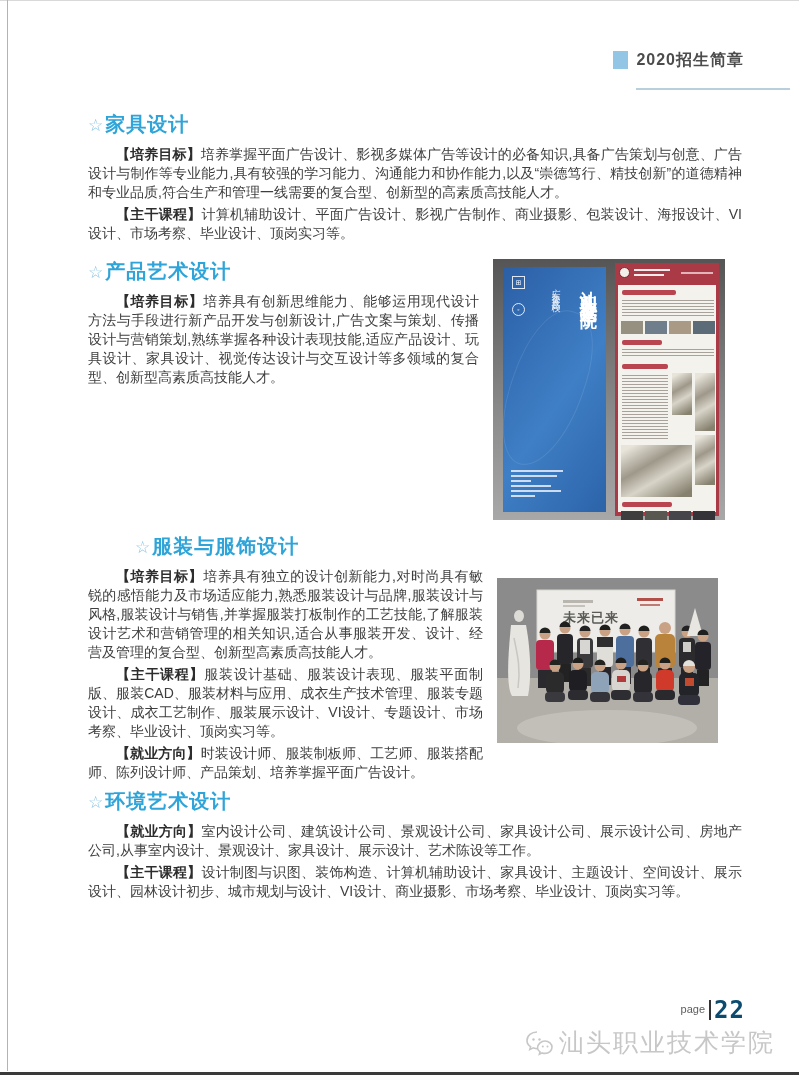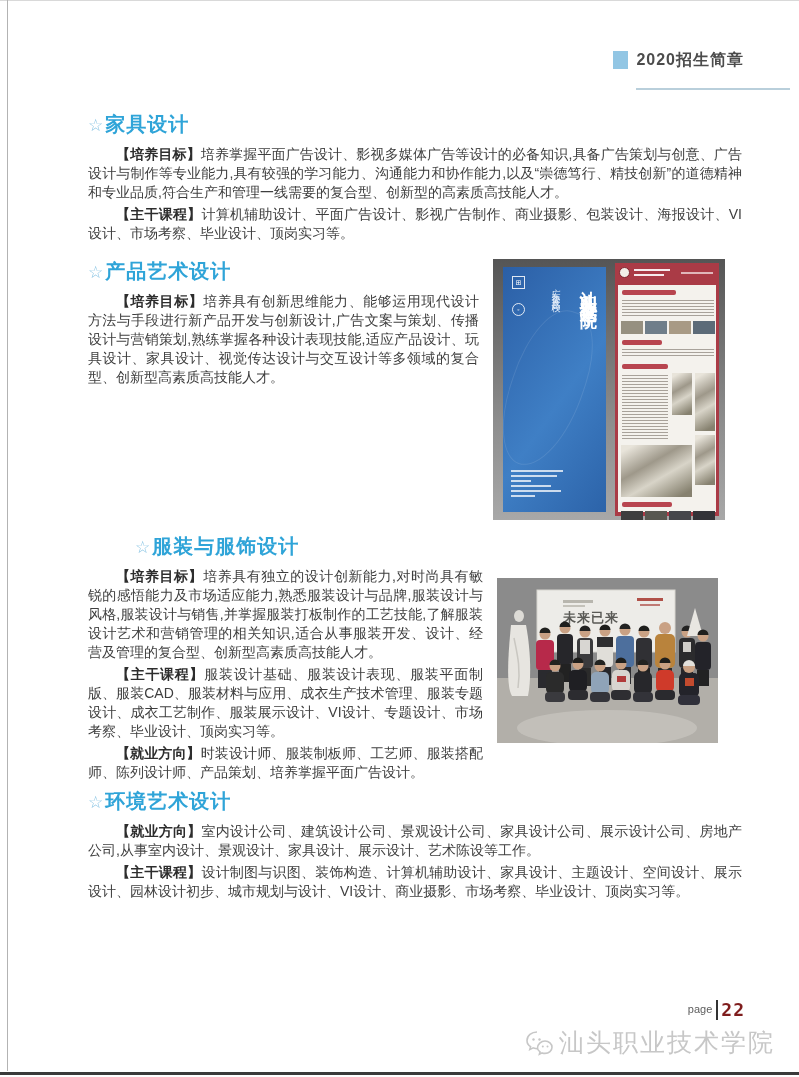"22" .footer-page .pnum { color: #7f1d1d -> #0c4a6e; font-size: 18px -> 24px }
